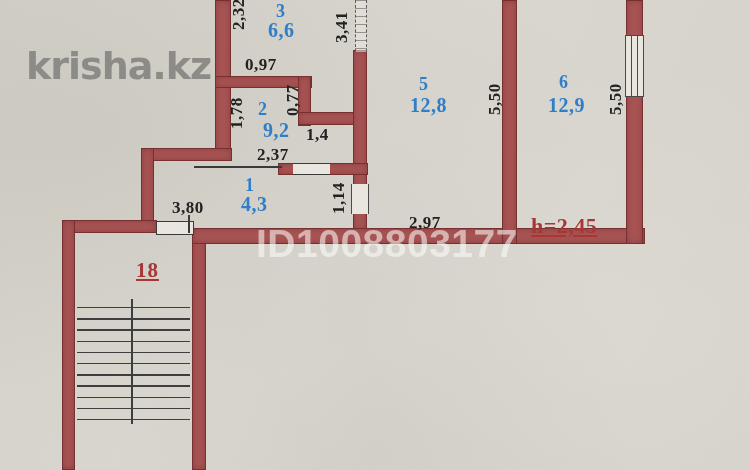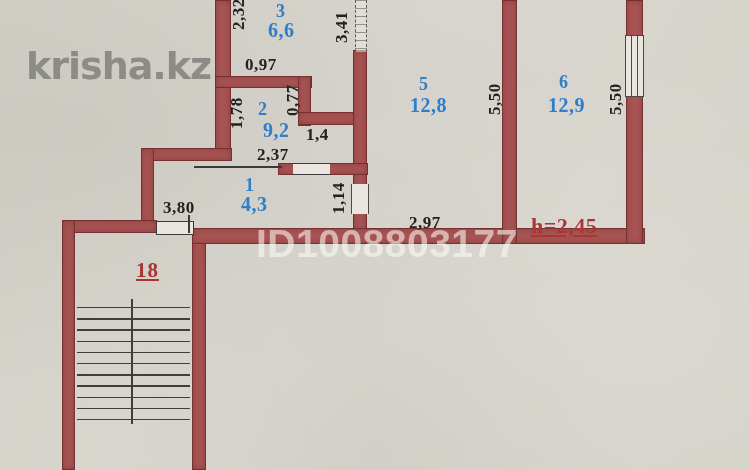"3,80" .d-380 { left: 163px -> 172px }
